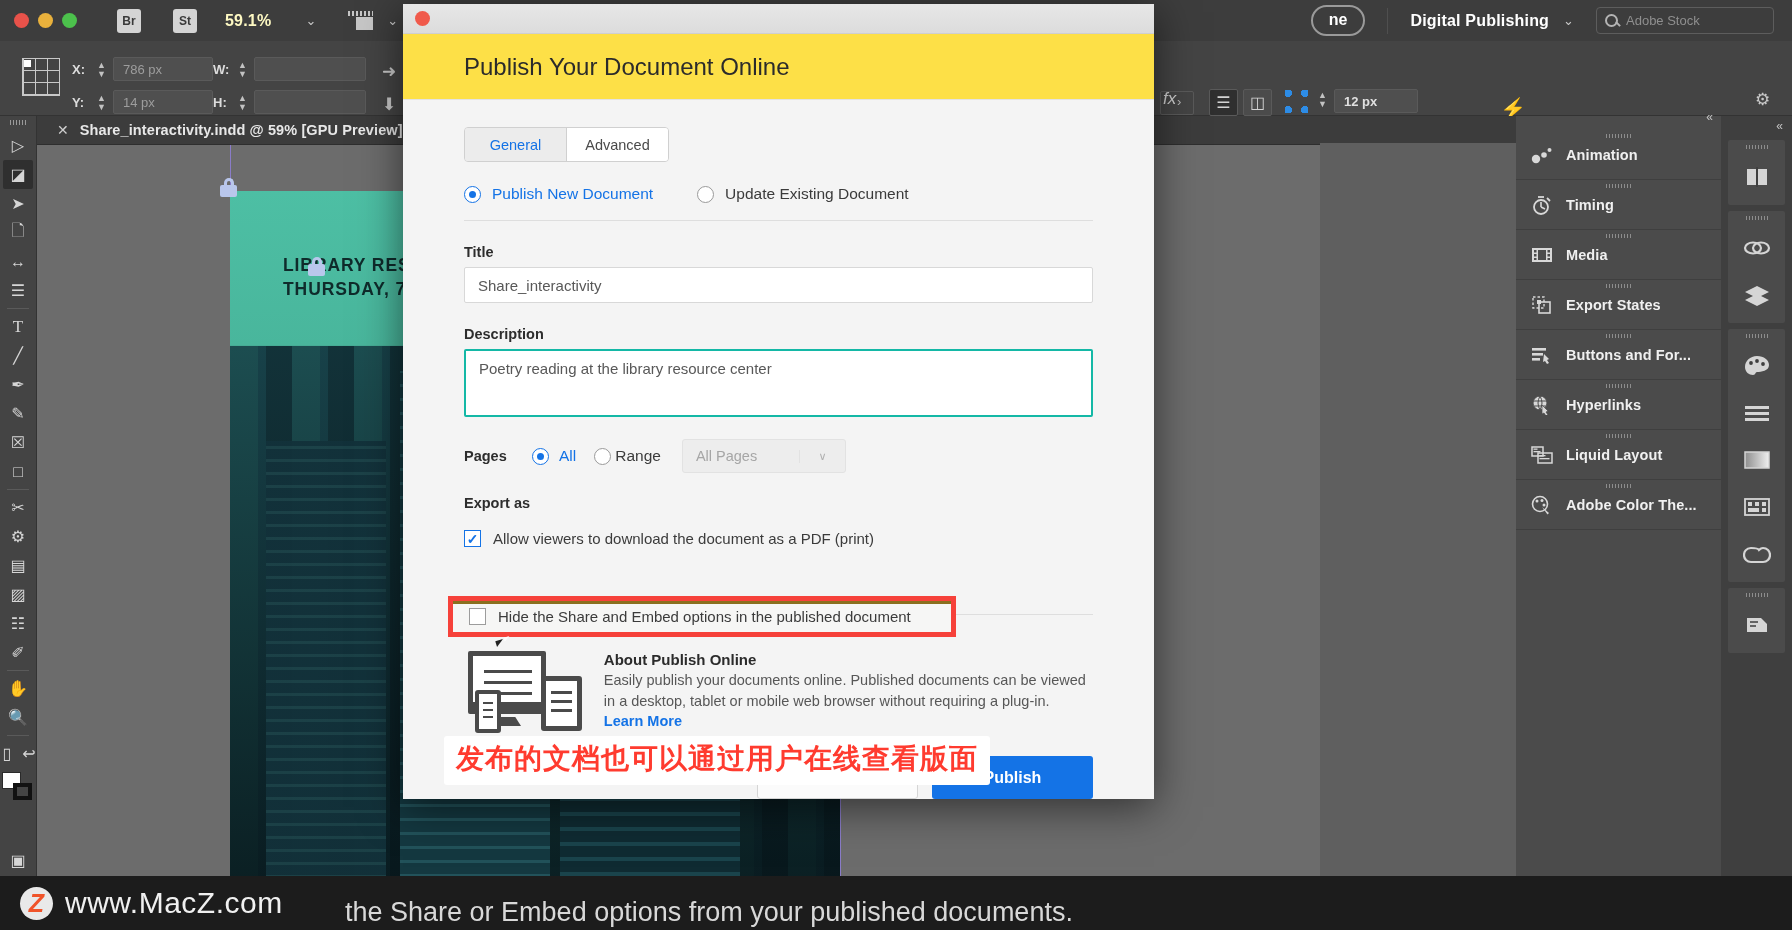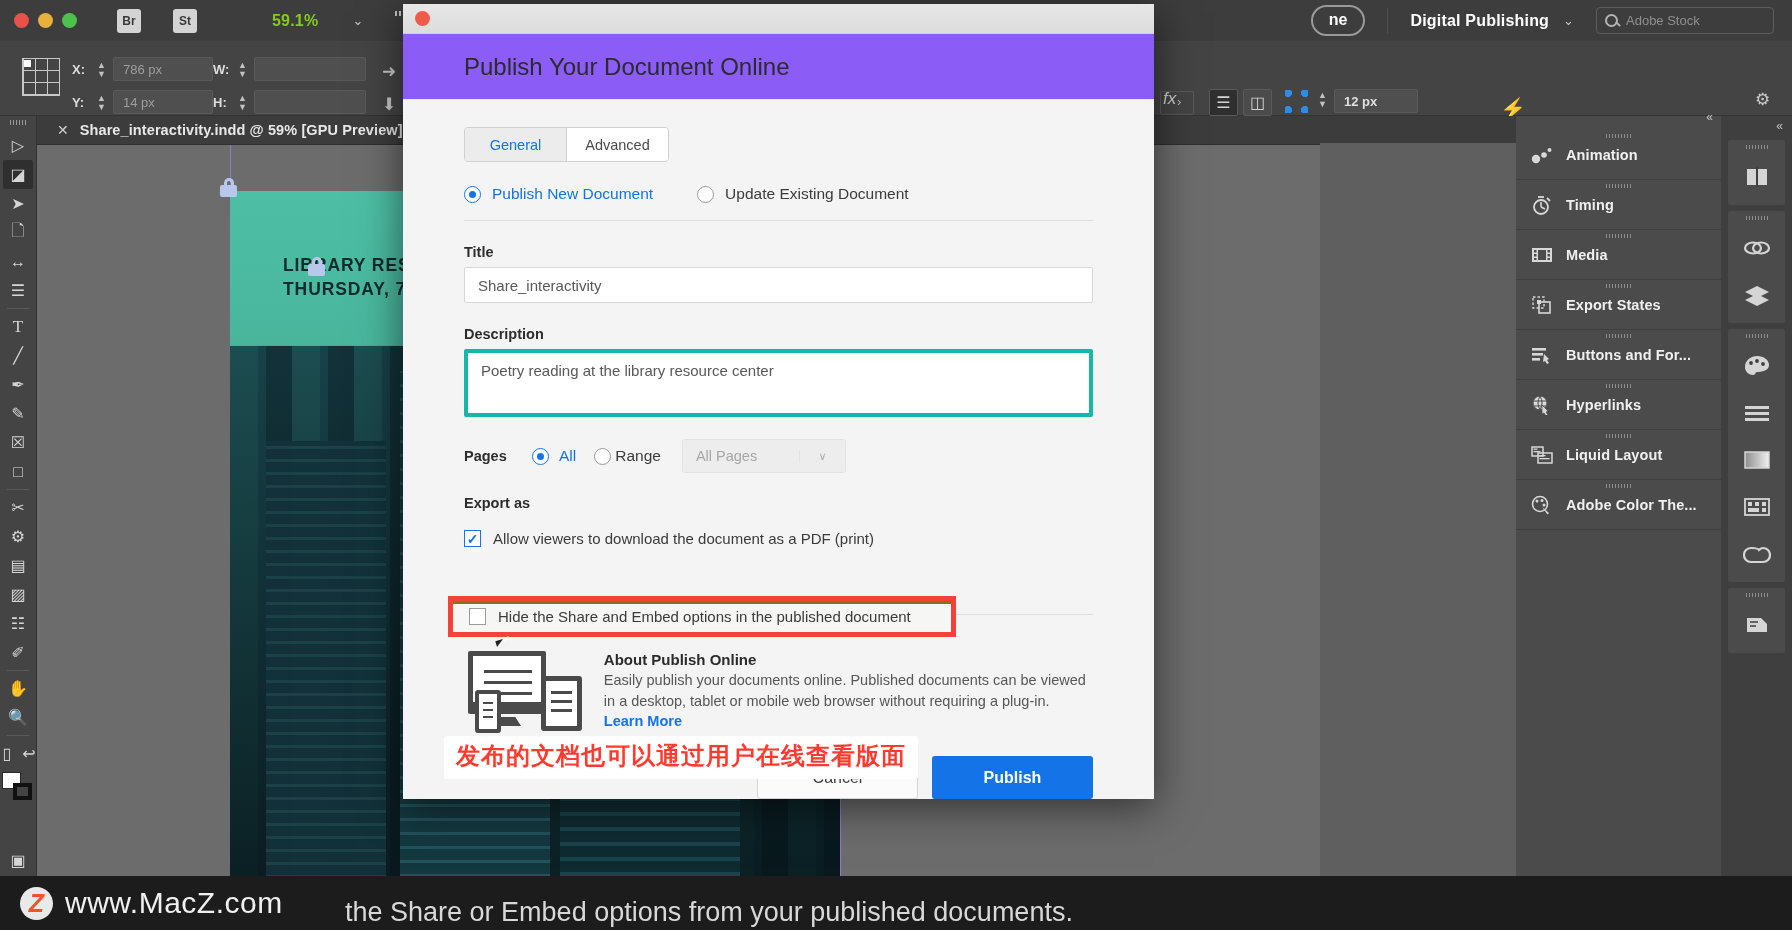"59.1%" .zoomval { color: #84cc16 -> #fef9c3; margin-left: 47px -> none }
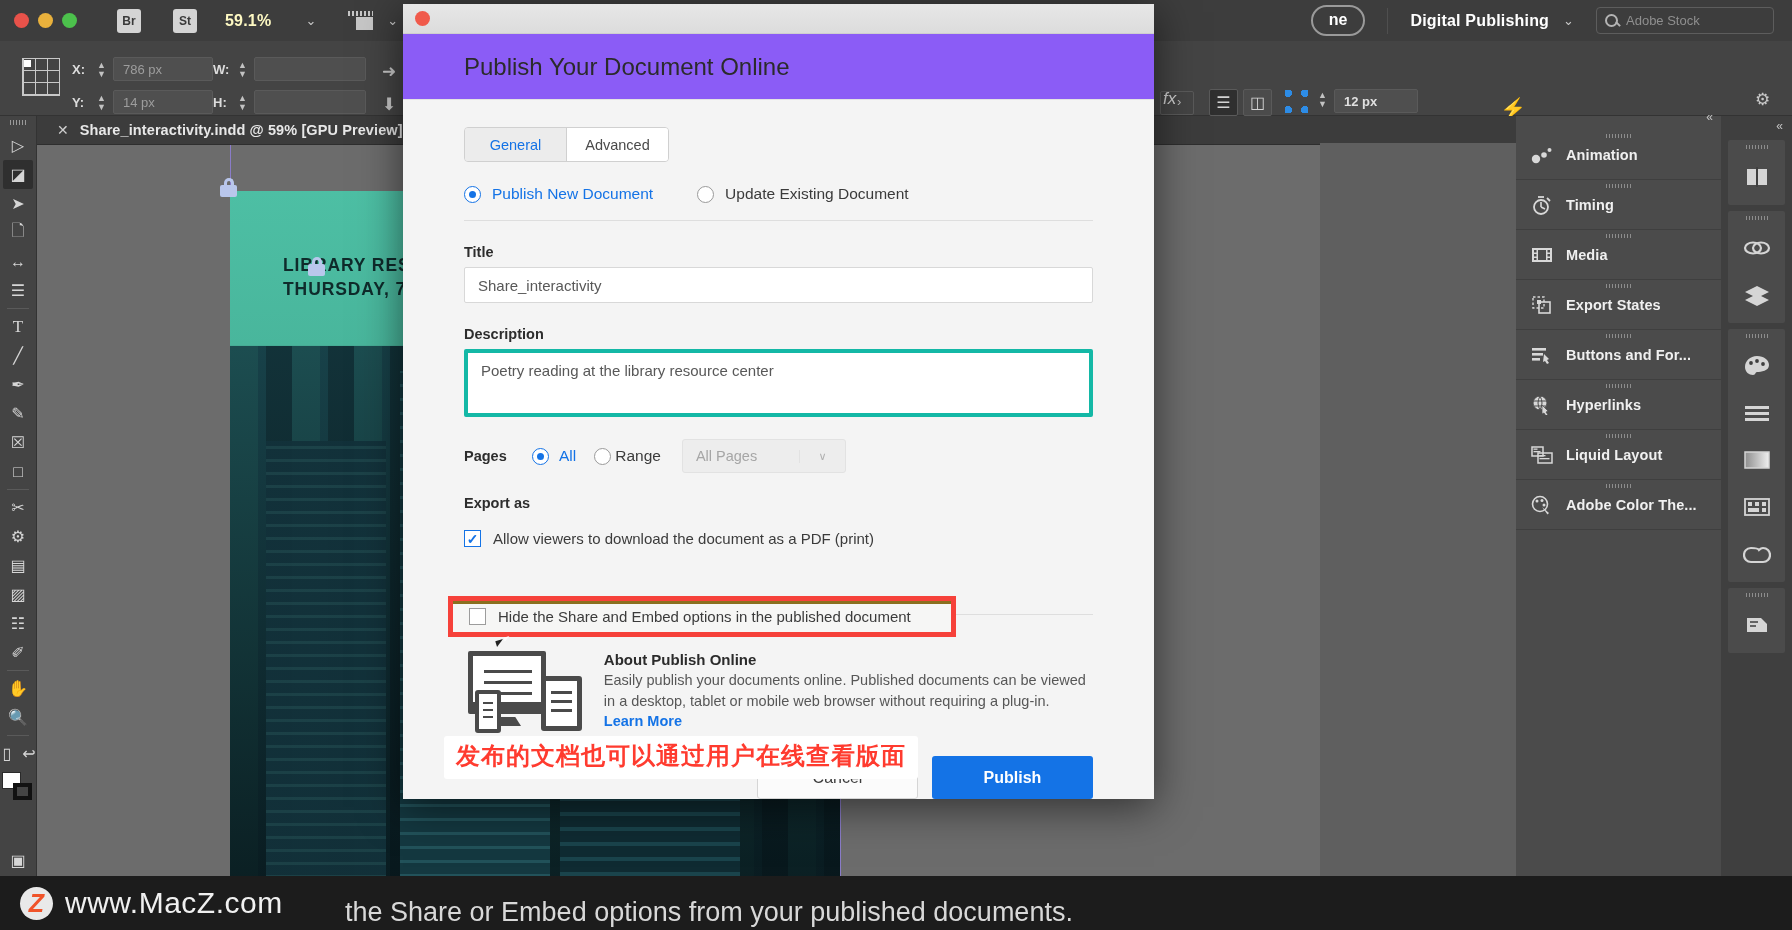"Publish Your Document Online" .modal .heading { background: #8b5cf6 -> #fde047 }
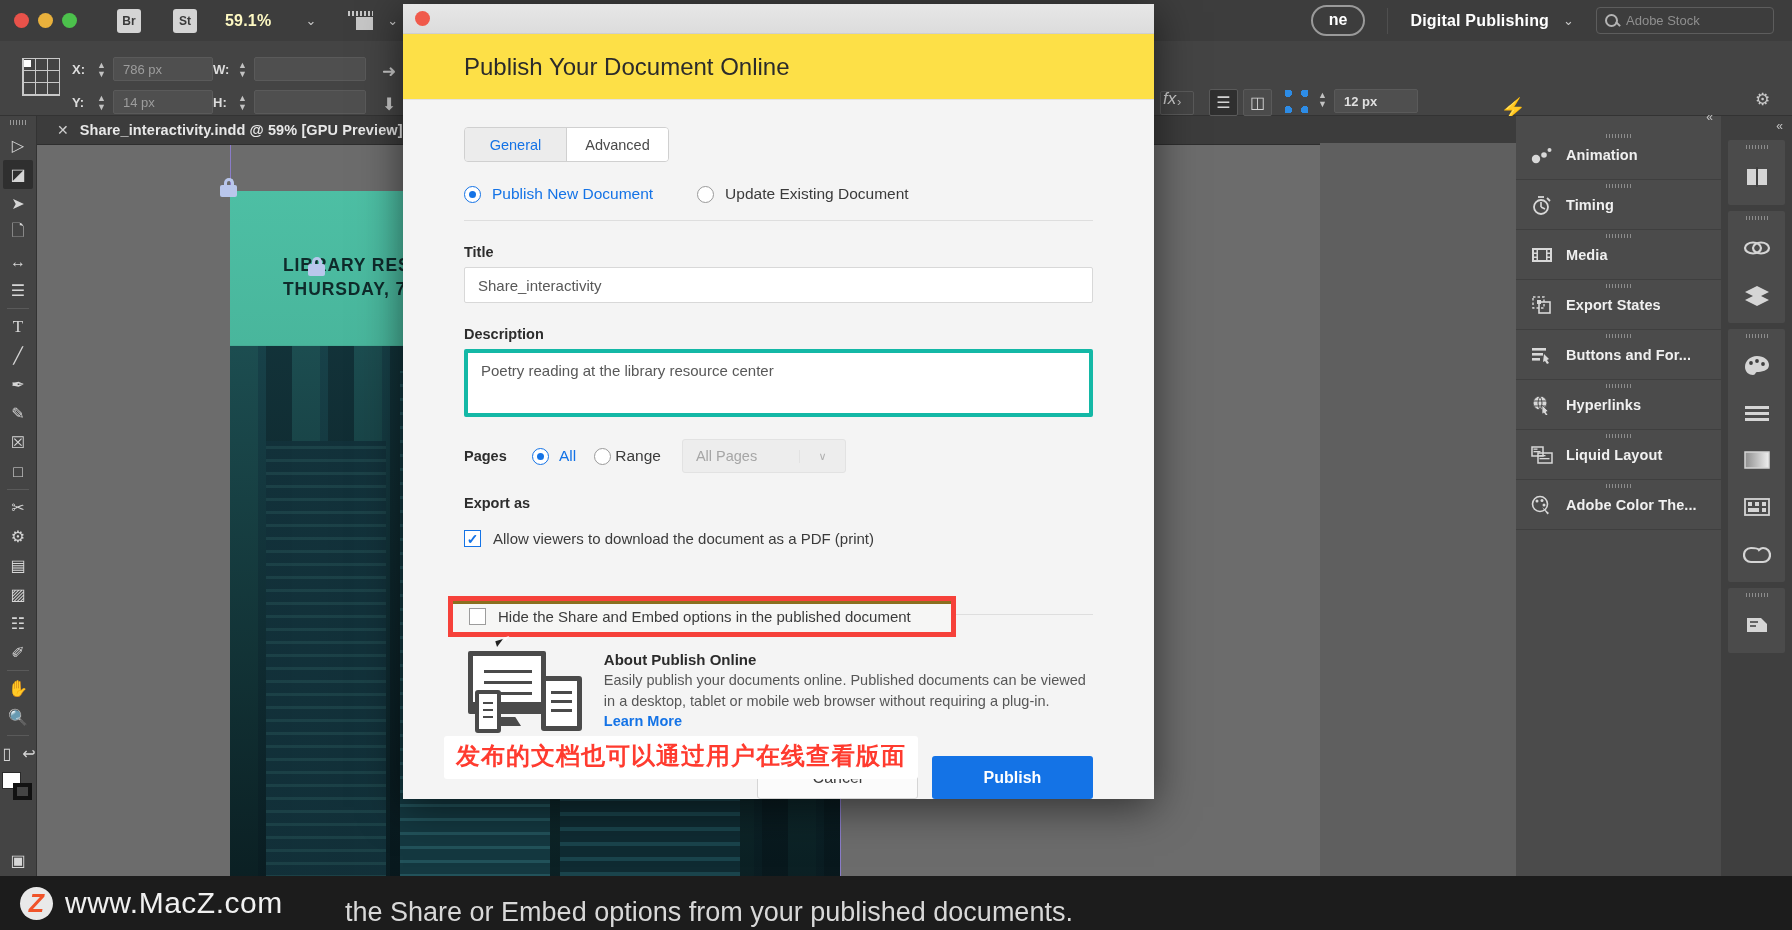"Poetry reading at the library" .ta { border: 4px solid #14b8a6 -> 2px solid #14b8a6 }
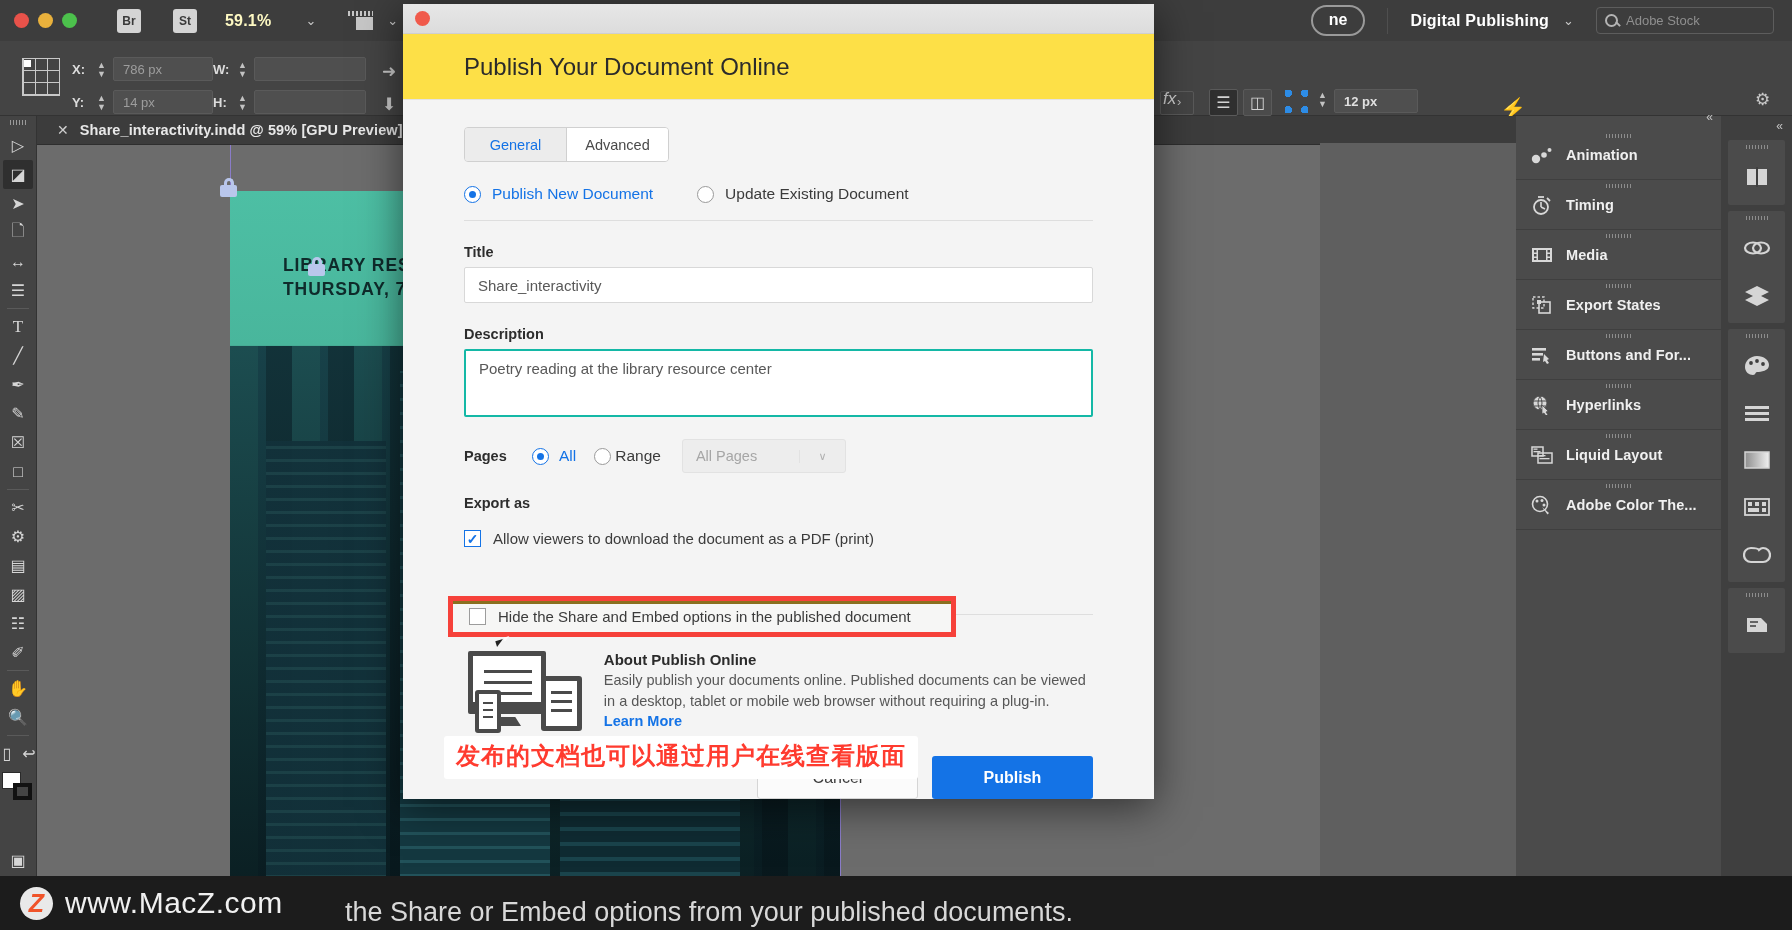"发布的文档也可以通过用户在线查看版面" .cn-annot { font-size: 24px -> 28px }
